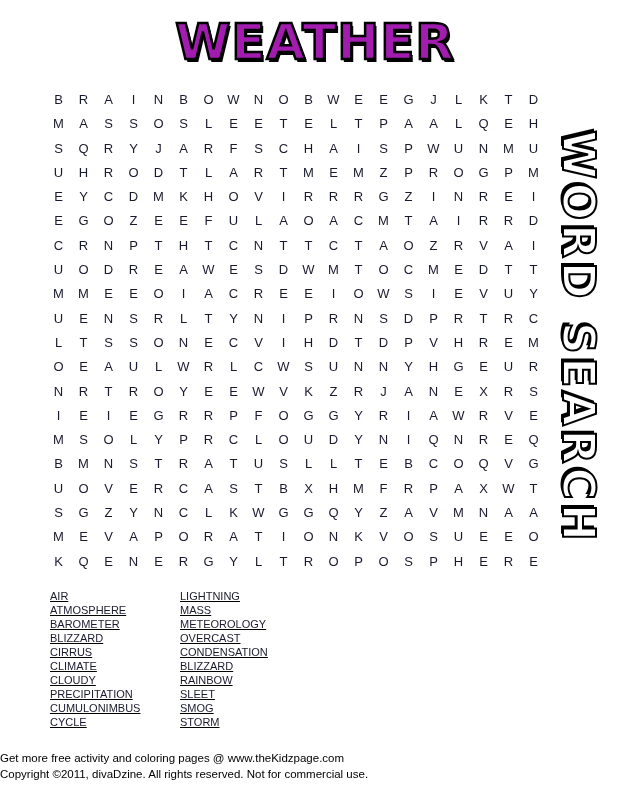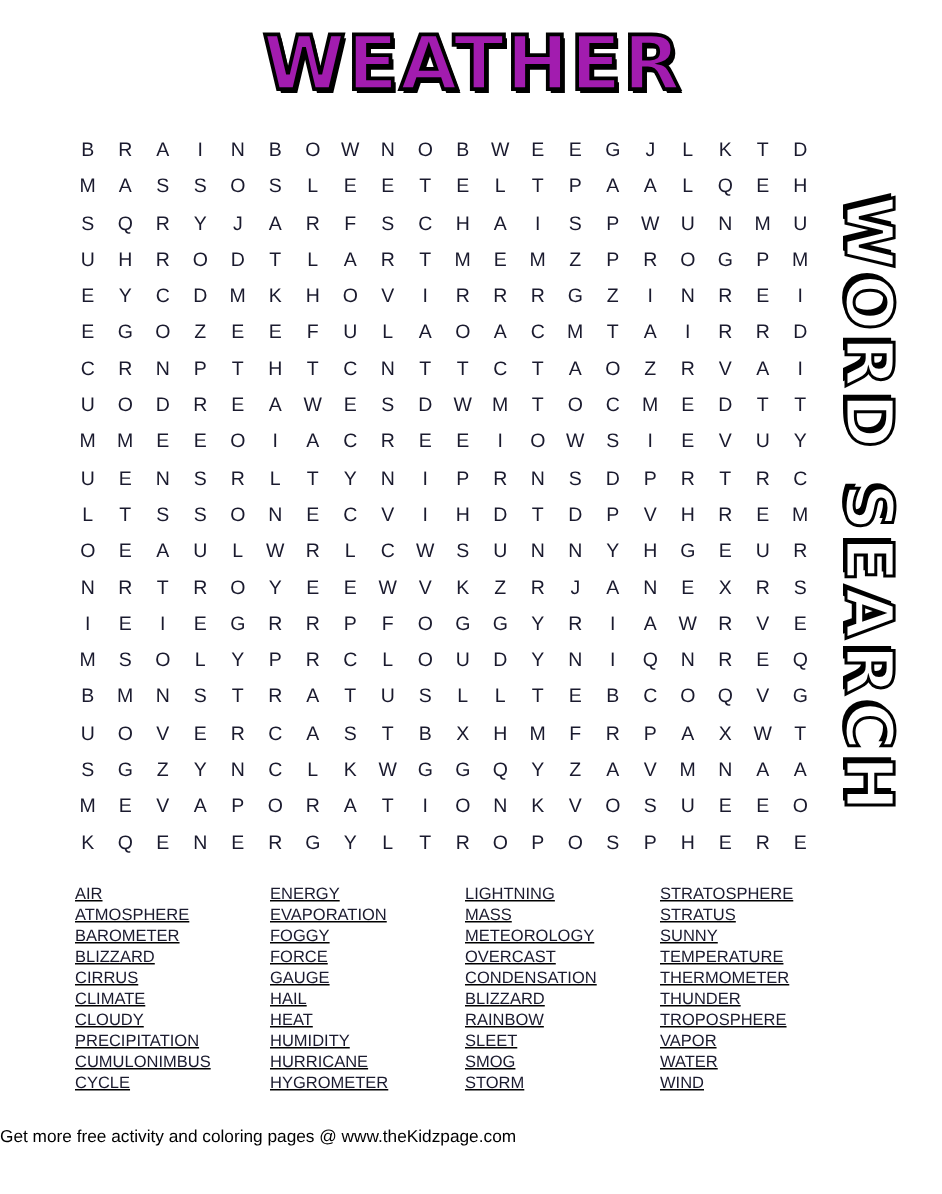"ENERGY" div.word-col { html: <div> <div>ENERGY</div> <div>EVAPORATION</div> <div>FOGGY</div> <div>FORCE</div> <div>GAUGE</div> <div>HAIL</div> <div>HEAT</div> <div>HUMIDITY</div> <div>HURRICANE</div> <div>HYGROMETER</div> </div> -> none }
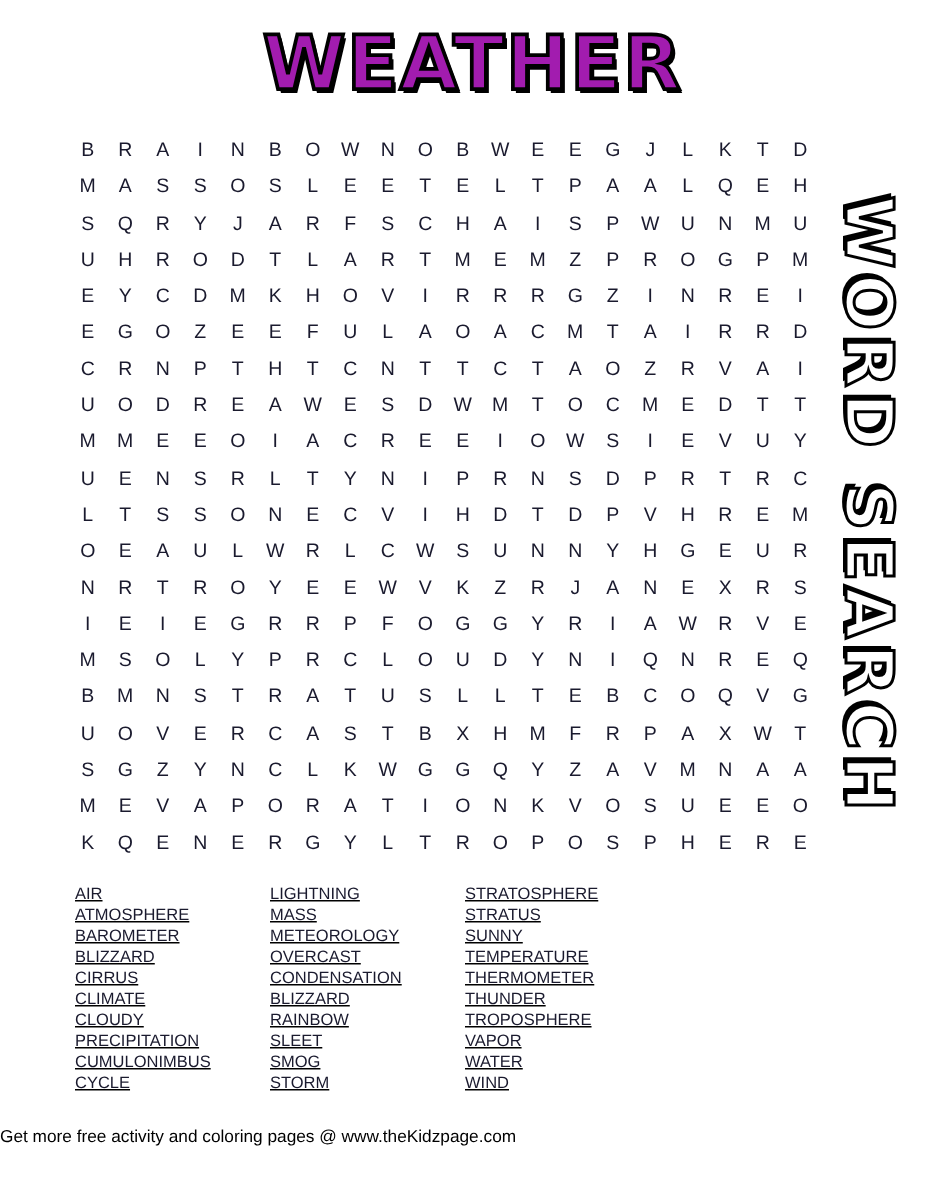"STRATOSPHERE" div.word-col { html: <div> <div>STRATOSPHERE</div> <div>STRATUS</div> <div>SUNNY</div> <div>TEMPERATURE</div> <div>THERMOMETER</div> <div>THUNDER</div> <div>TROPOSPHERE</div> <div>VAPOR</div> <div>WATER</div> <div>WIND</div> </div> -> none }
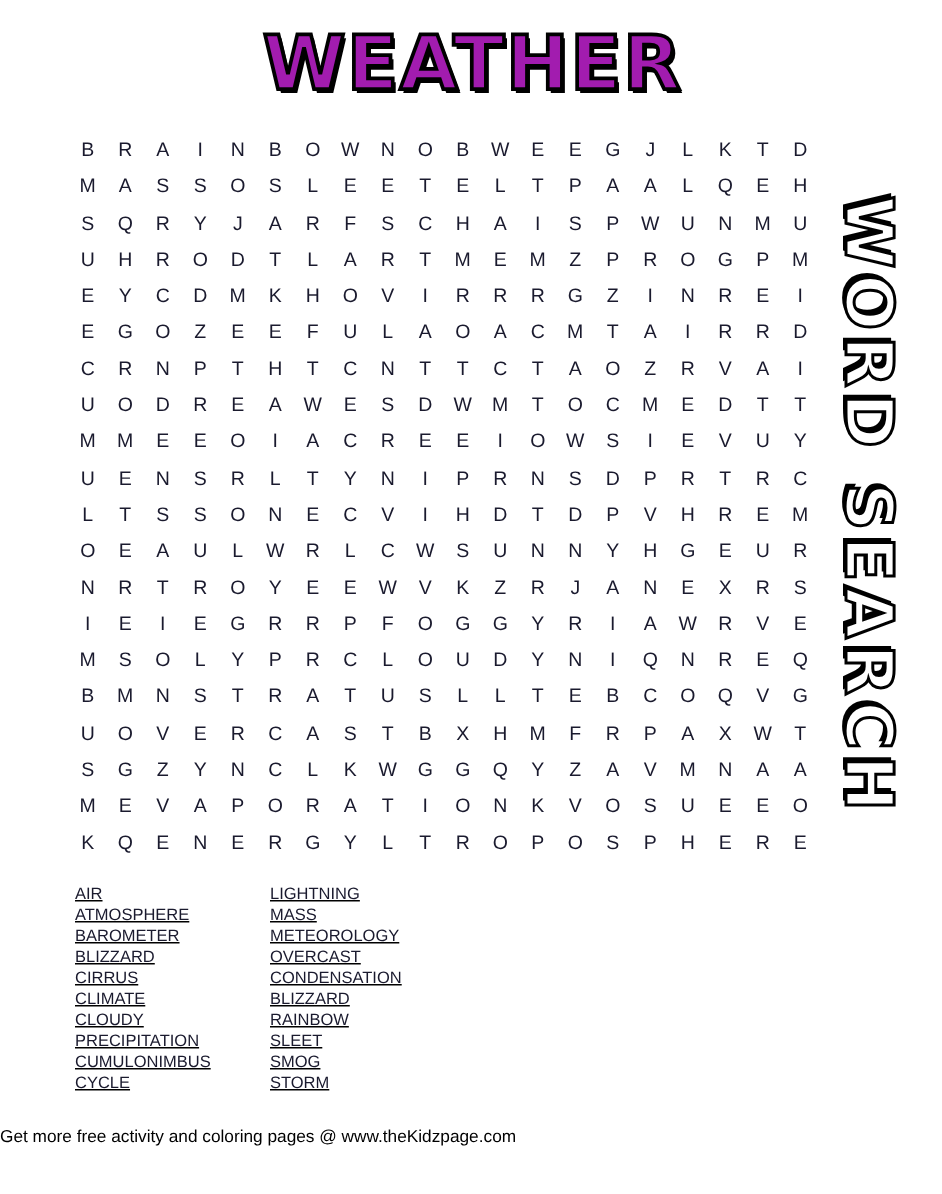"Copyright ©2011, divaDzine. All rights" div { html: none -> <div>Copyright ©2011, divaDzine. All rights reserved. Not for commercial use.</div> }
